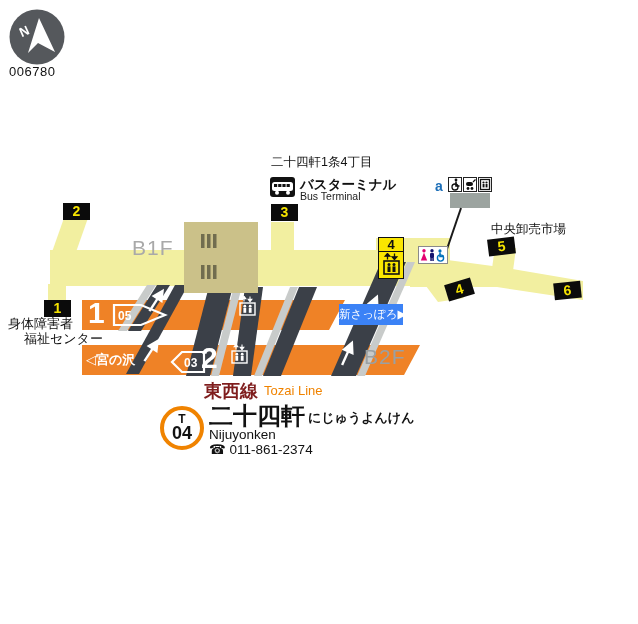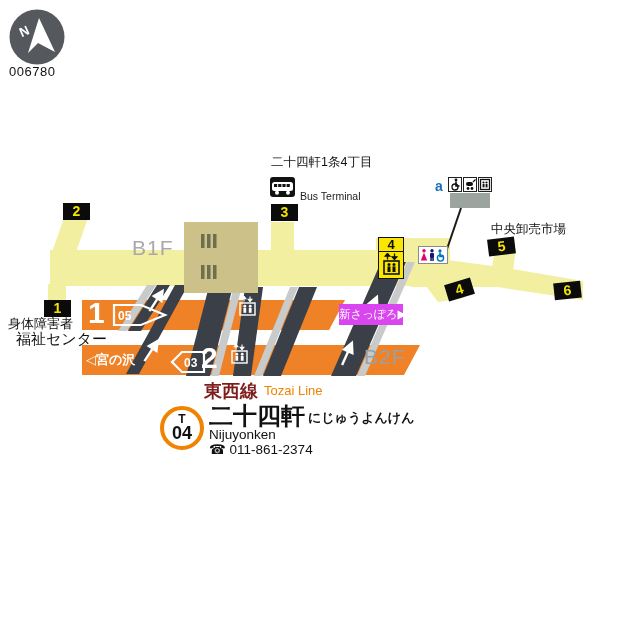"バスターミナル" div.abs { html: none -> <div>バスターミナル</div> }
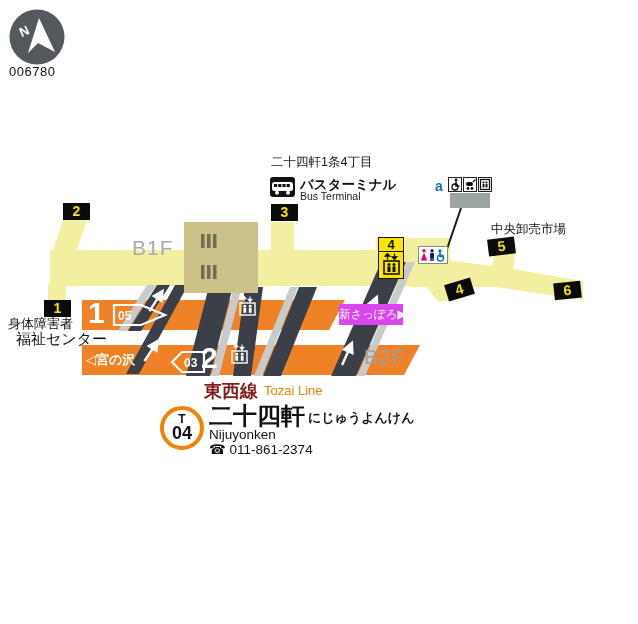"新さっぽろ▶" .orange-box { background: #d946ef -> #3b82f6 }
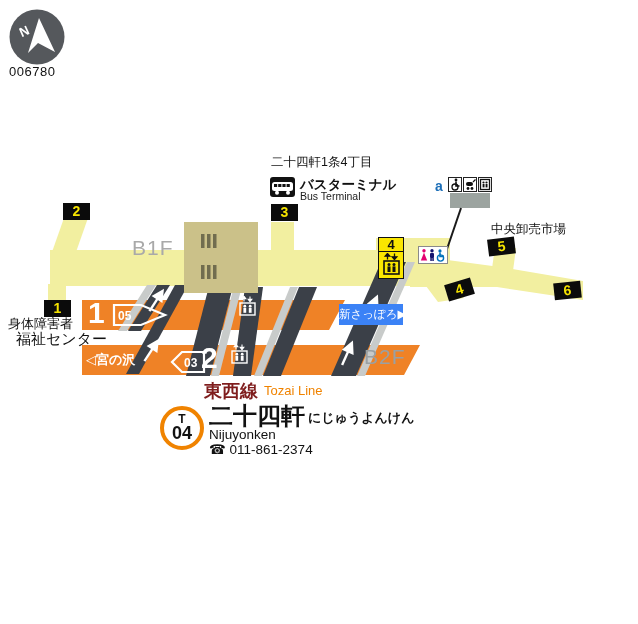"福祉センター" div.abs { font-size: 15px -> 13px; left: 16px -> 24px }
